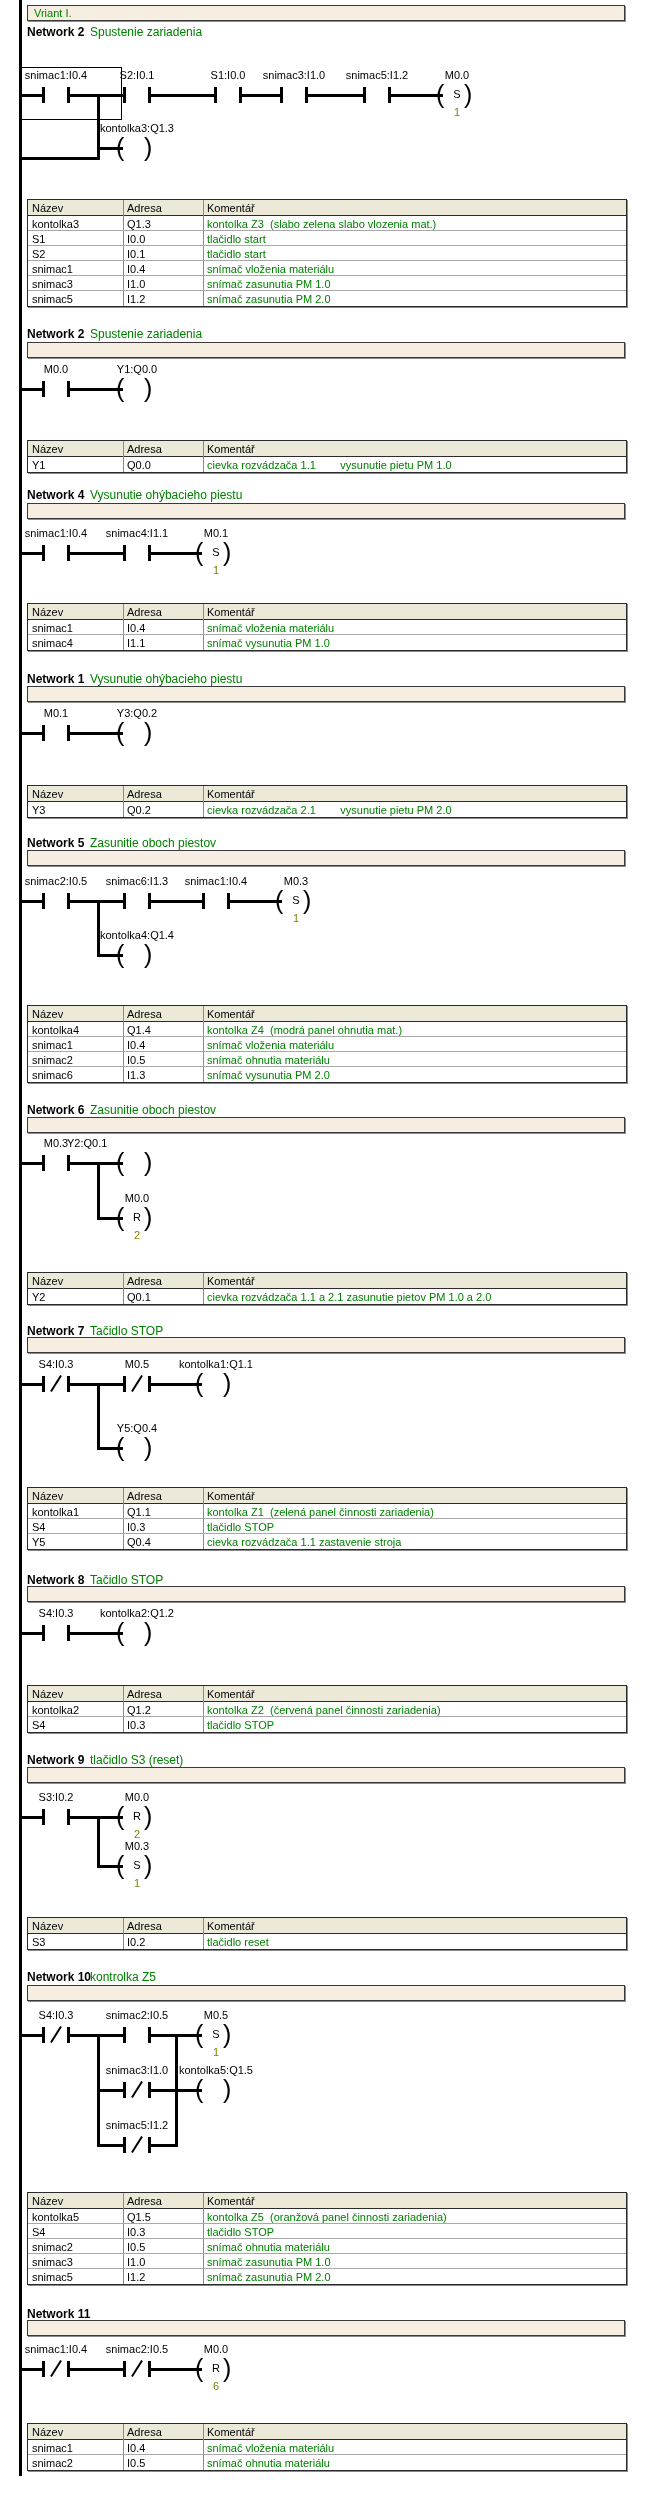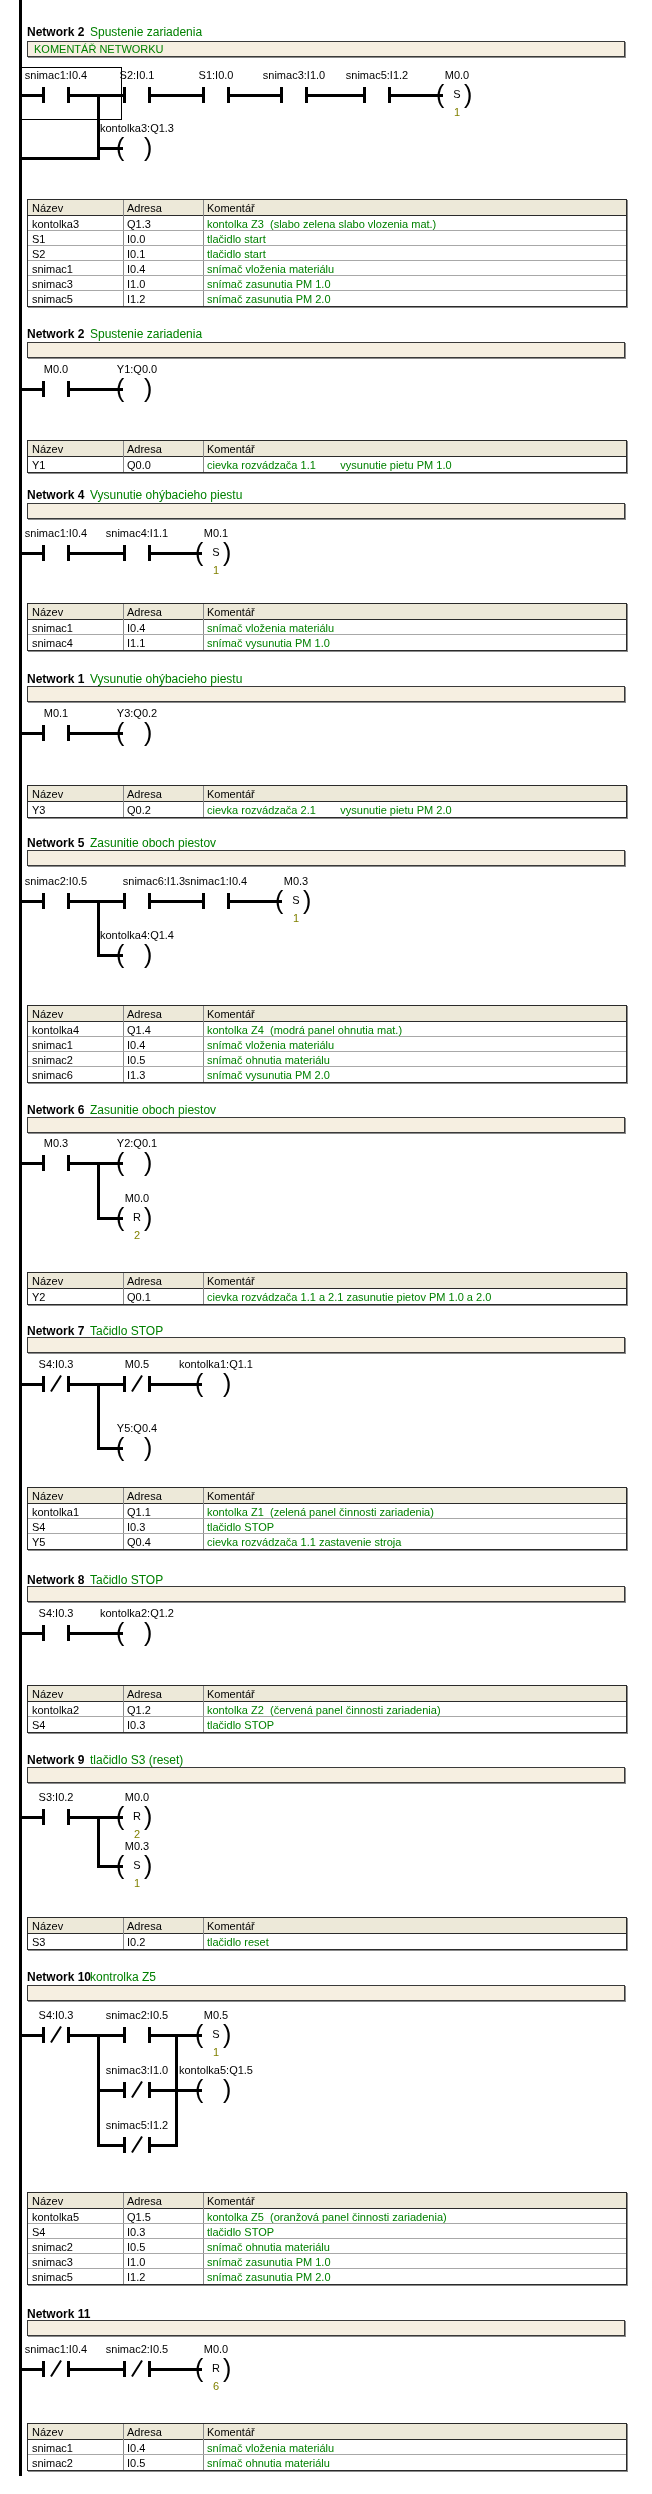"Vriant I." div.banner { html: none -> <div>Vriant I.</div> }
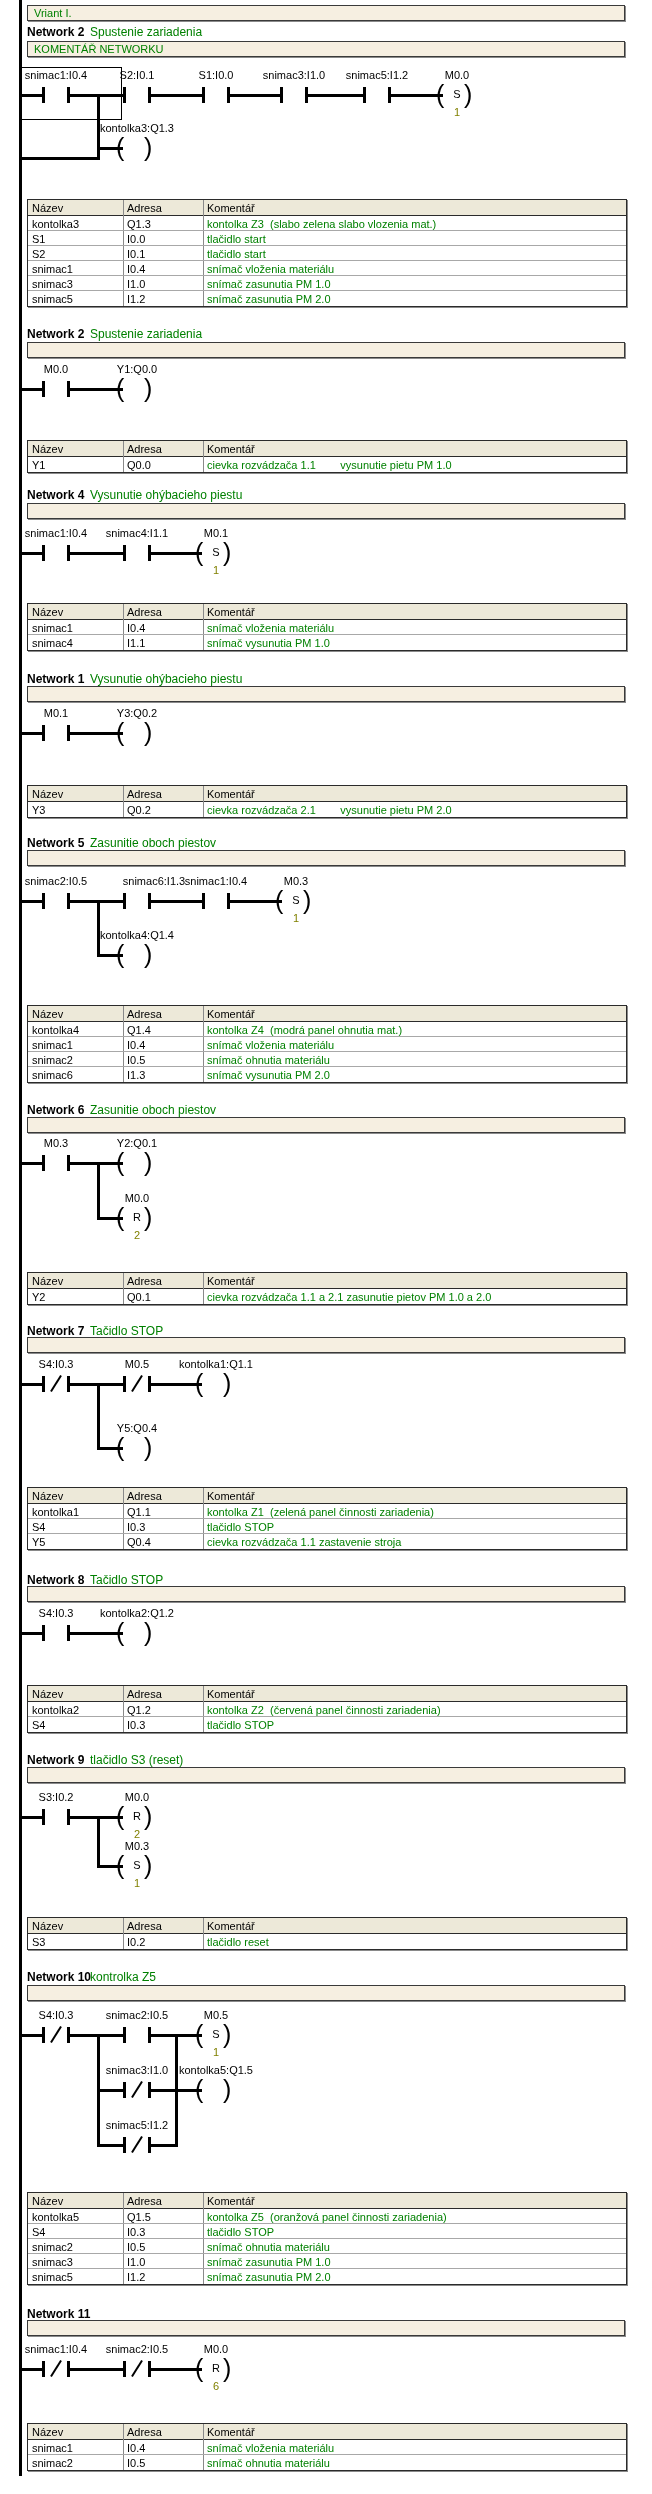"KOMENTÁŘ NETWORKU" div.banner { html: <div>KOMENTÁŘ NETWORKU</div> -> none }
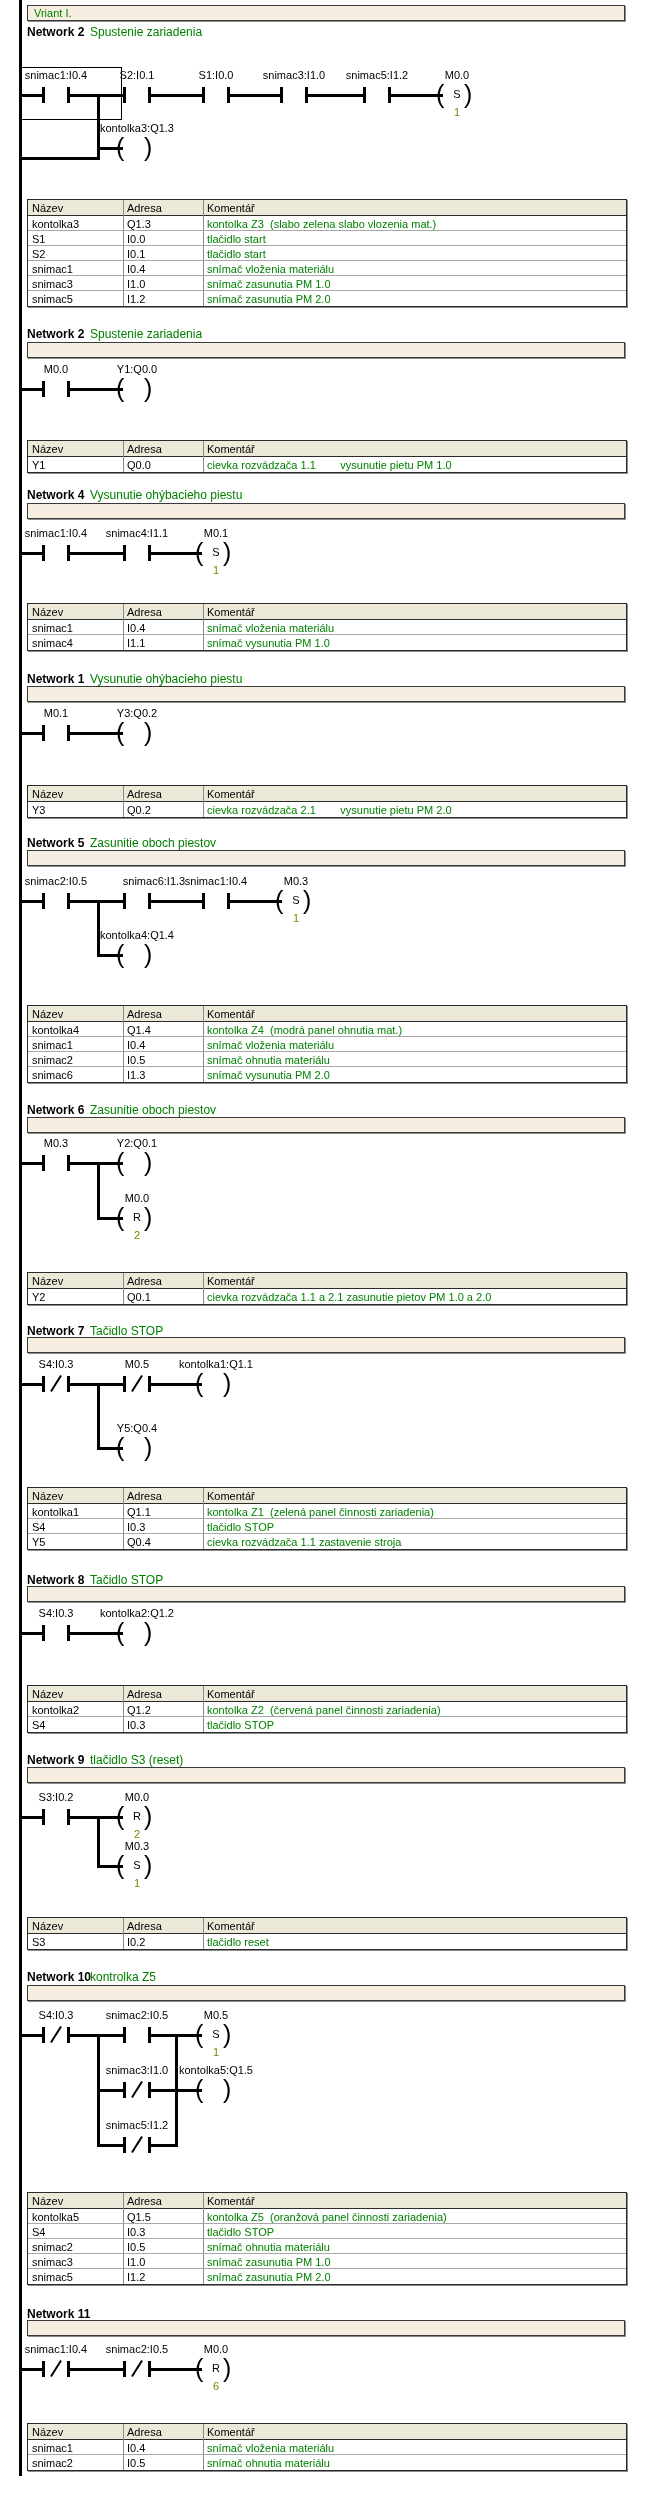"S1:I0.0" div { left: 146px -> 158px }
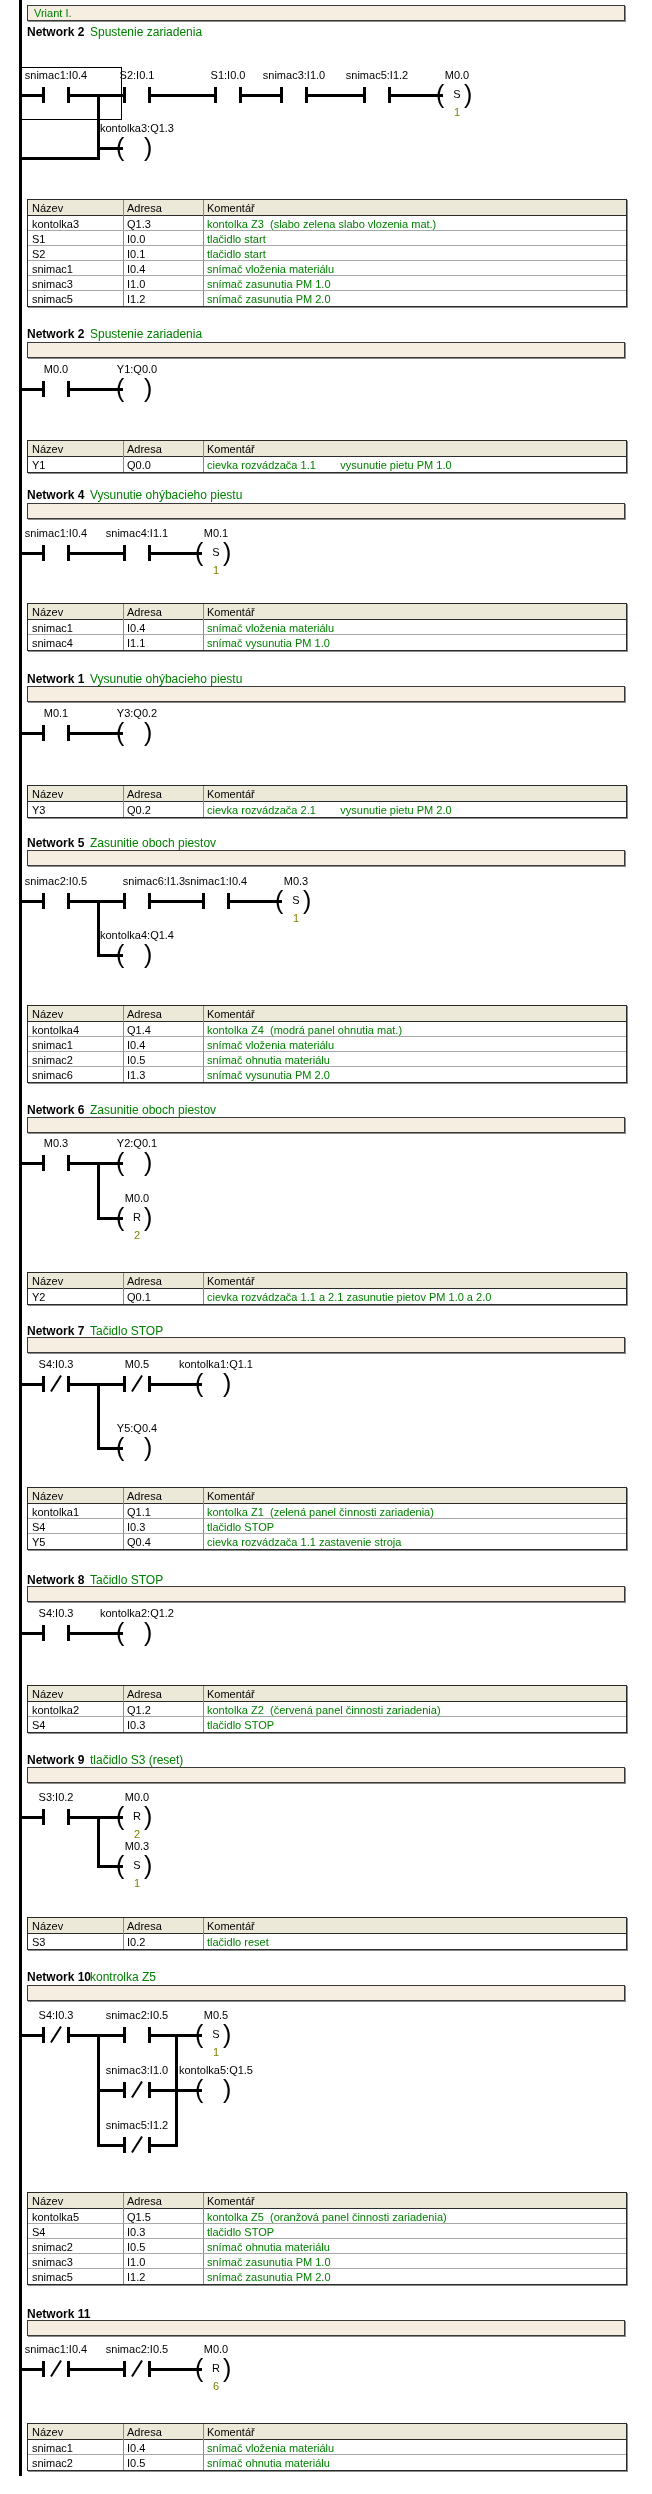"snimac6:I1.3" div { left: 17px -> 0px }
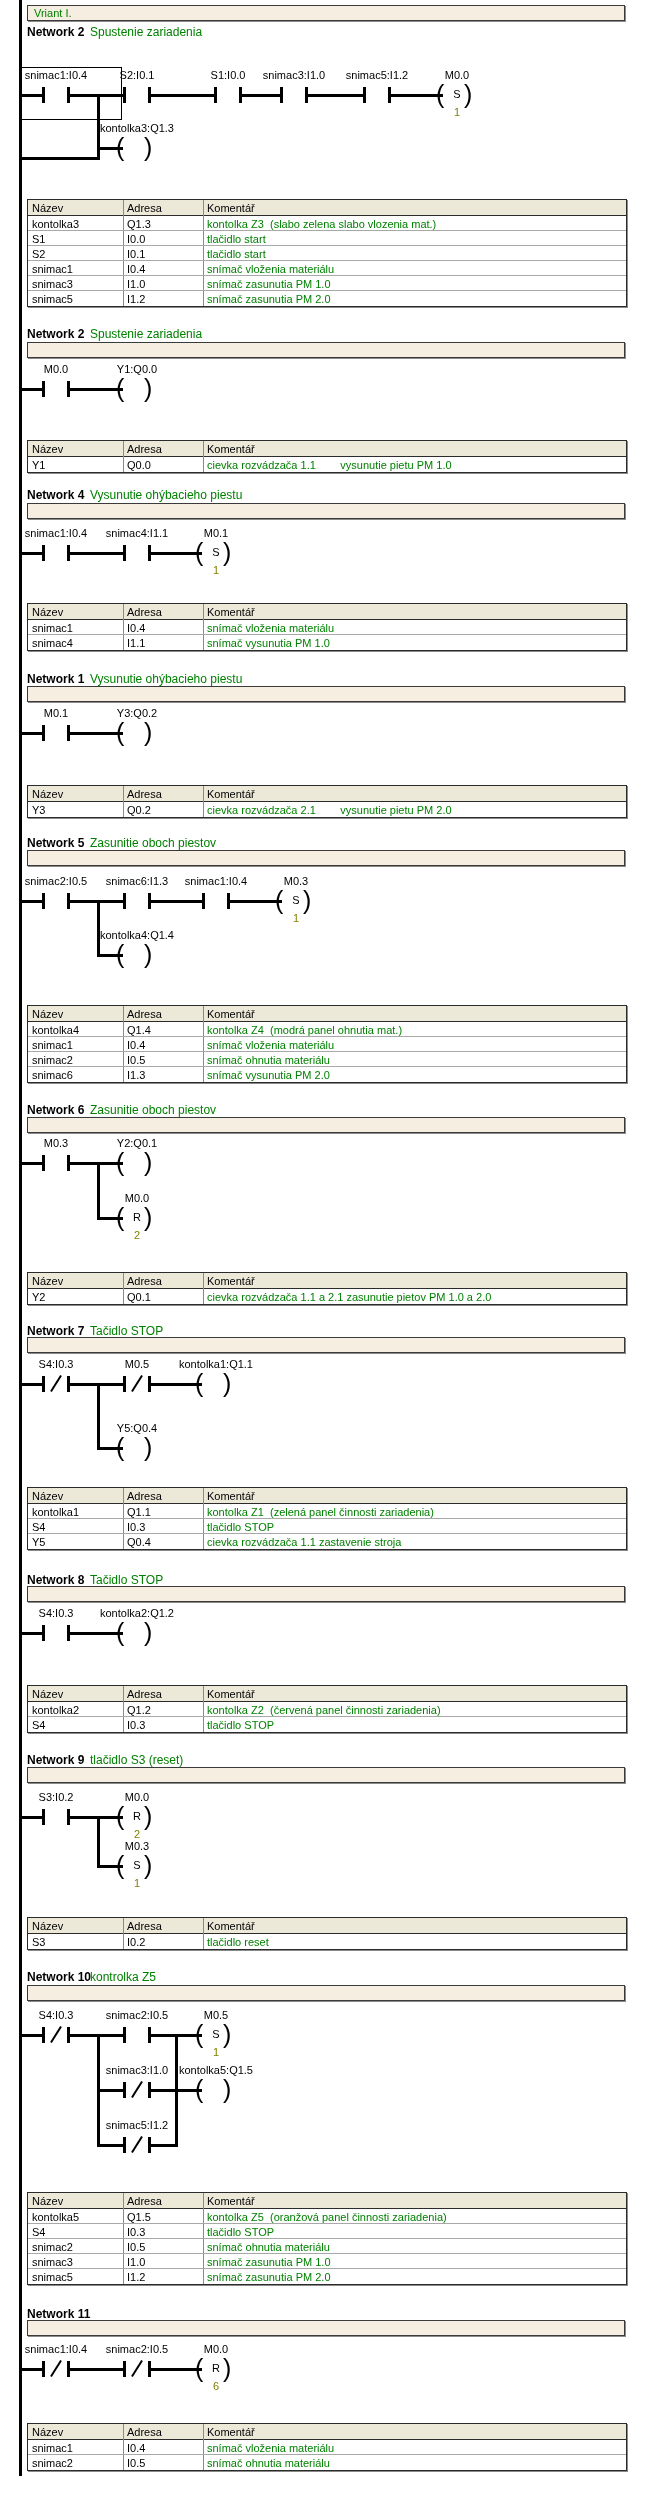"Y2:Q0.1" div { text-align: center -> left }
